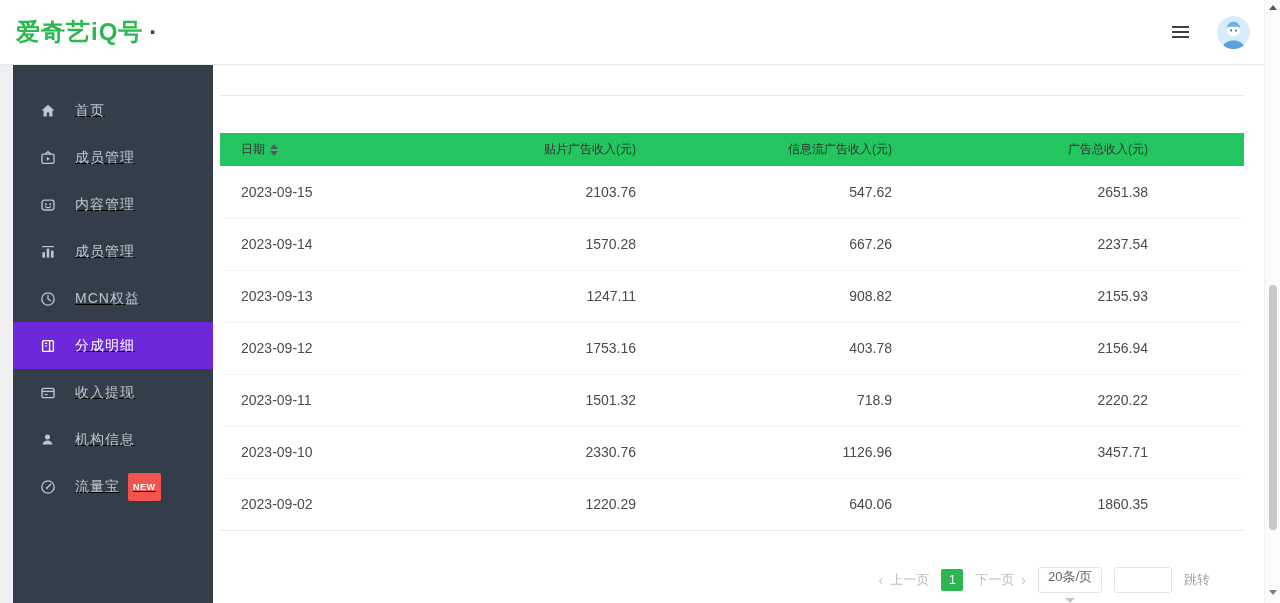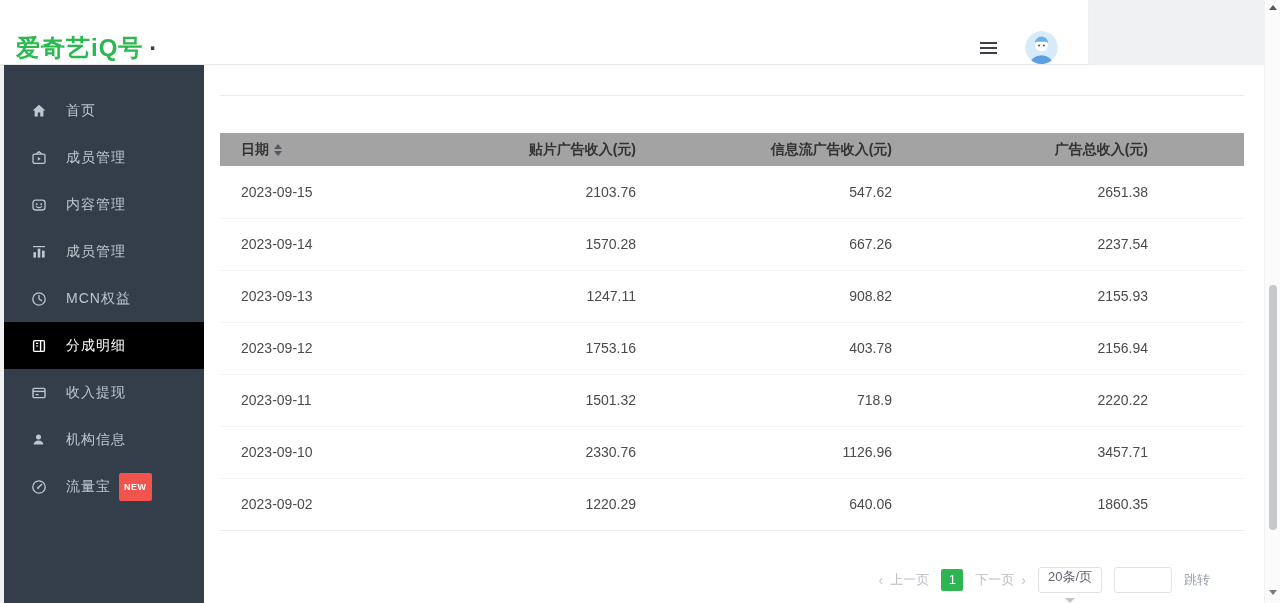"爱奇艺iQ号" .top-header { align-items: flex-end -> center; width: 1088px -> 1280px }
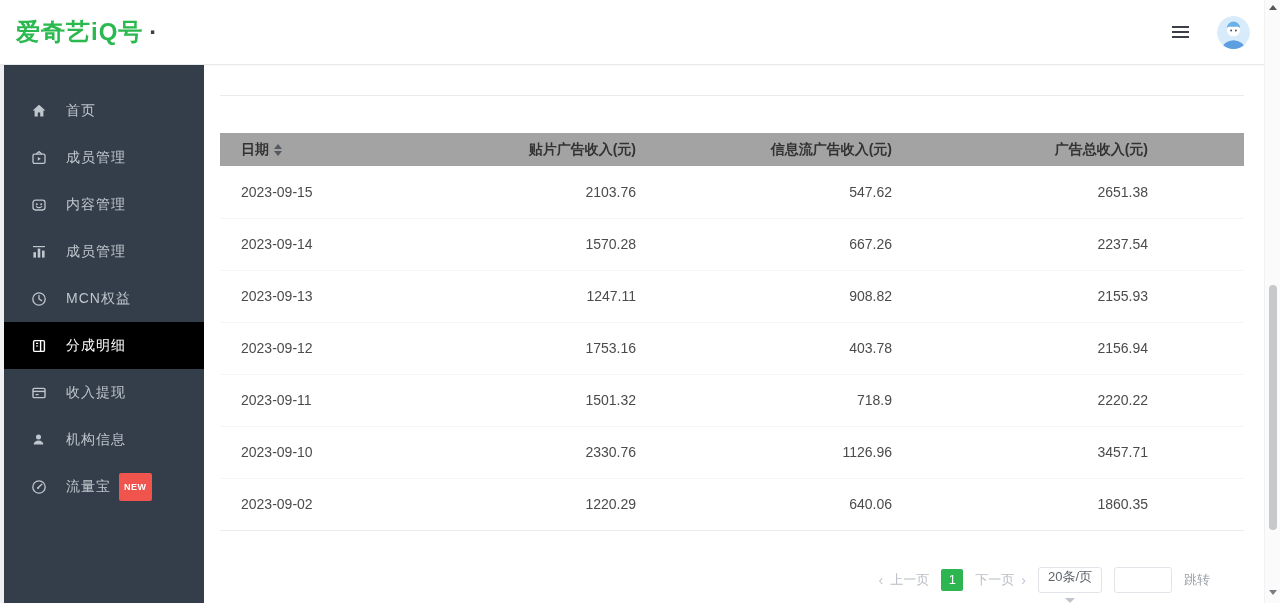"首页" .sidebar { left: 4px -> 13px; text-decoration: none -> underline }
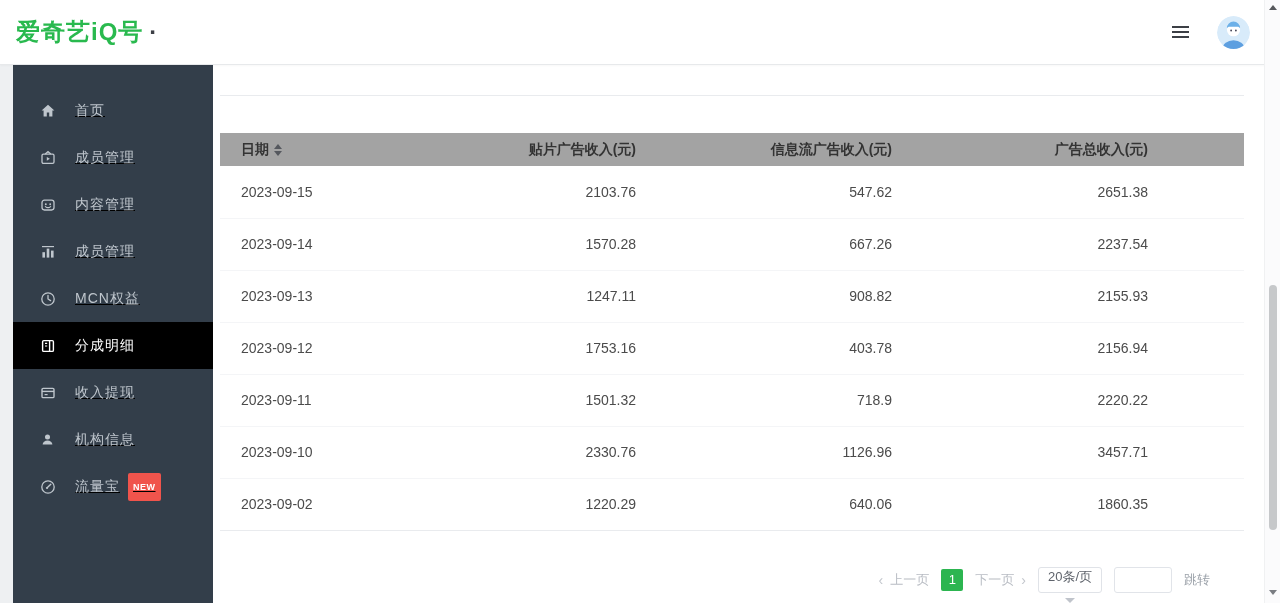"日期" thead th { background: #a3a3a3 -> #22c55e; font-size: 14px -> 12px; font-weight: bold -> normal }
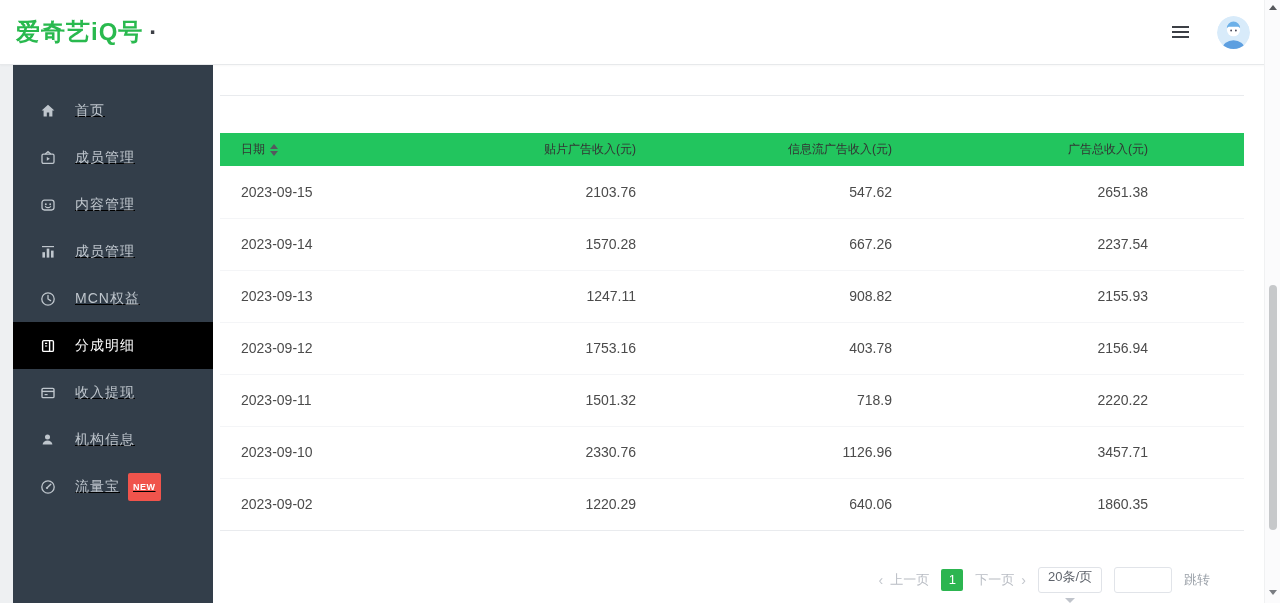"分成明细" .menu-item.active { background: #000000 -> #6d28d9 }
